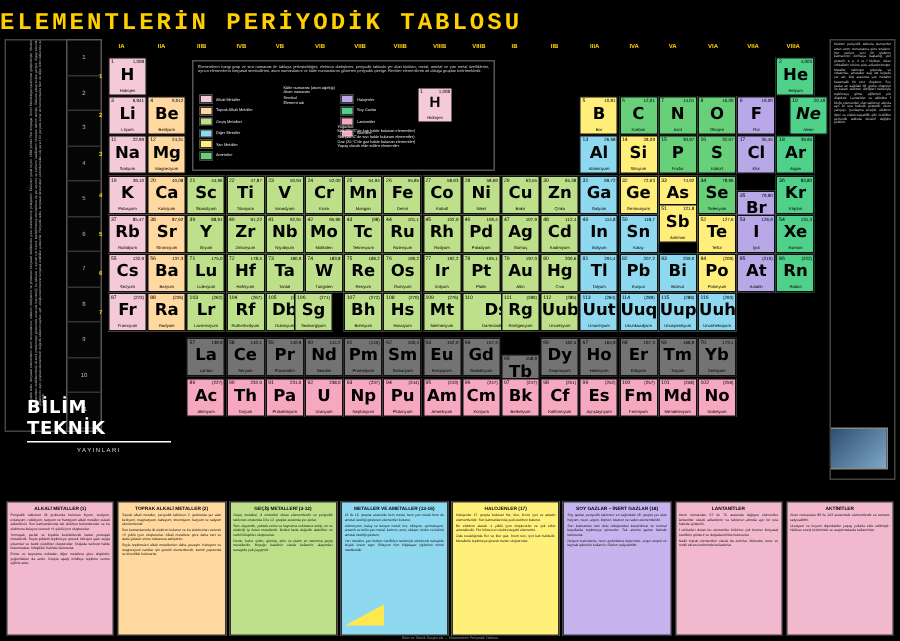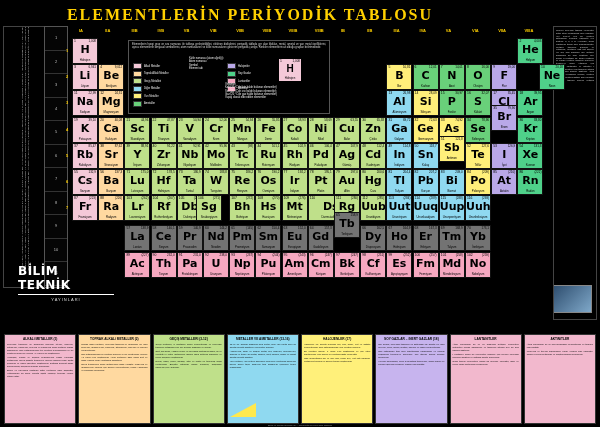"ELEMENTLERİN PERİYODİK TABLOSU" .title { font-family: Liberation Serif, serif -> Liberation Mono, monospace; text-align: center -> left }
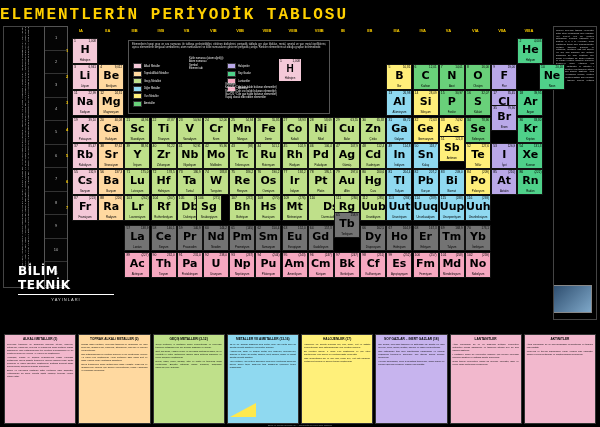"Ne" div.el { font-style: none -> italic; left: 539px -> 526px }
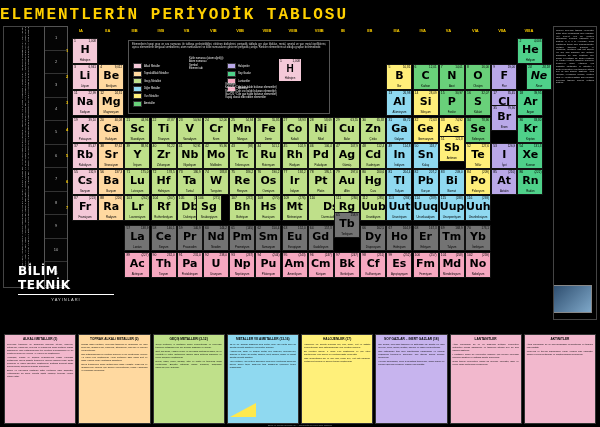"Br" div.el { top: 105px -> 127px }
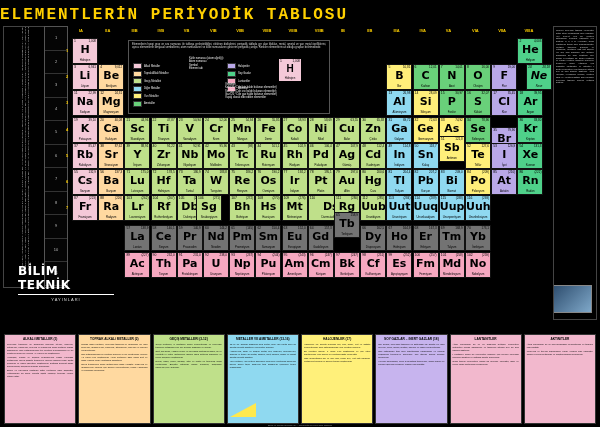"Tb" div.el { top: 212px -> 236px }
